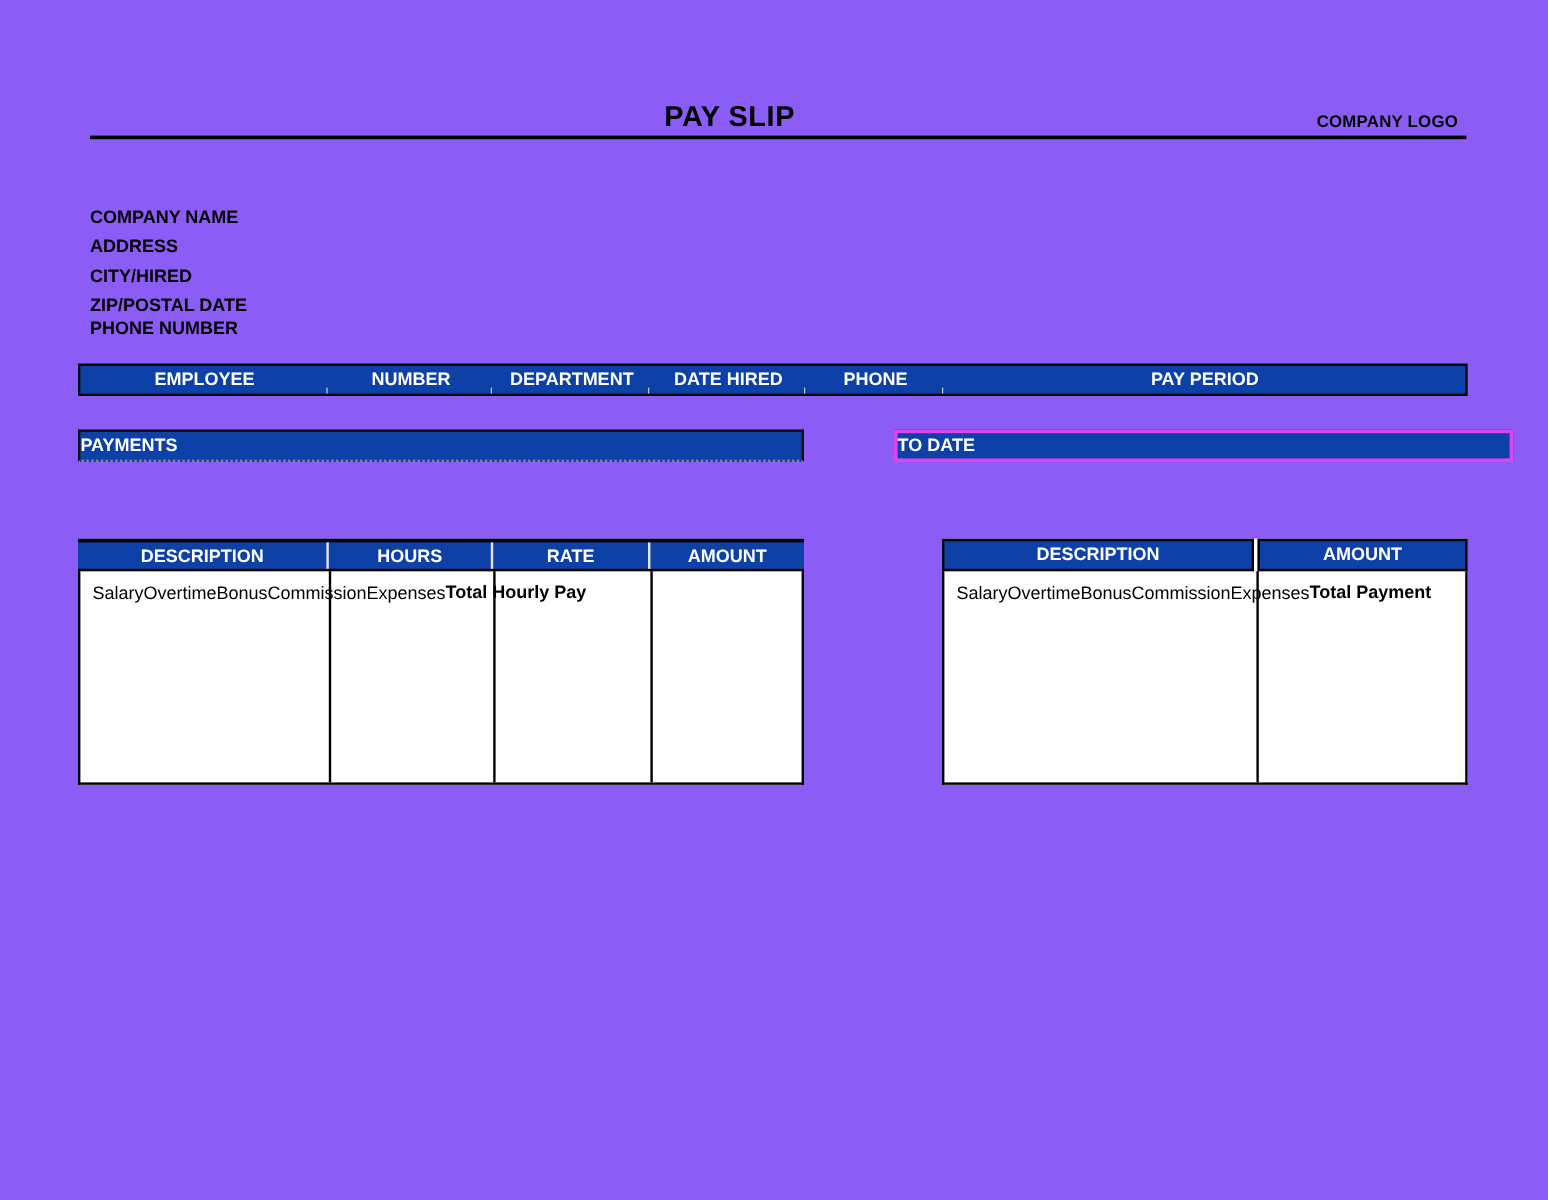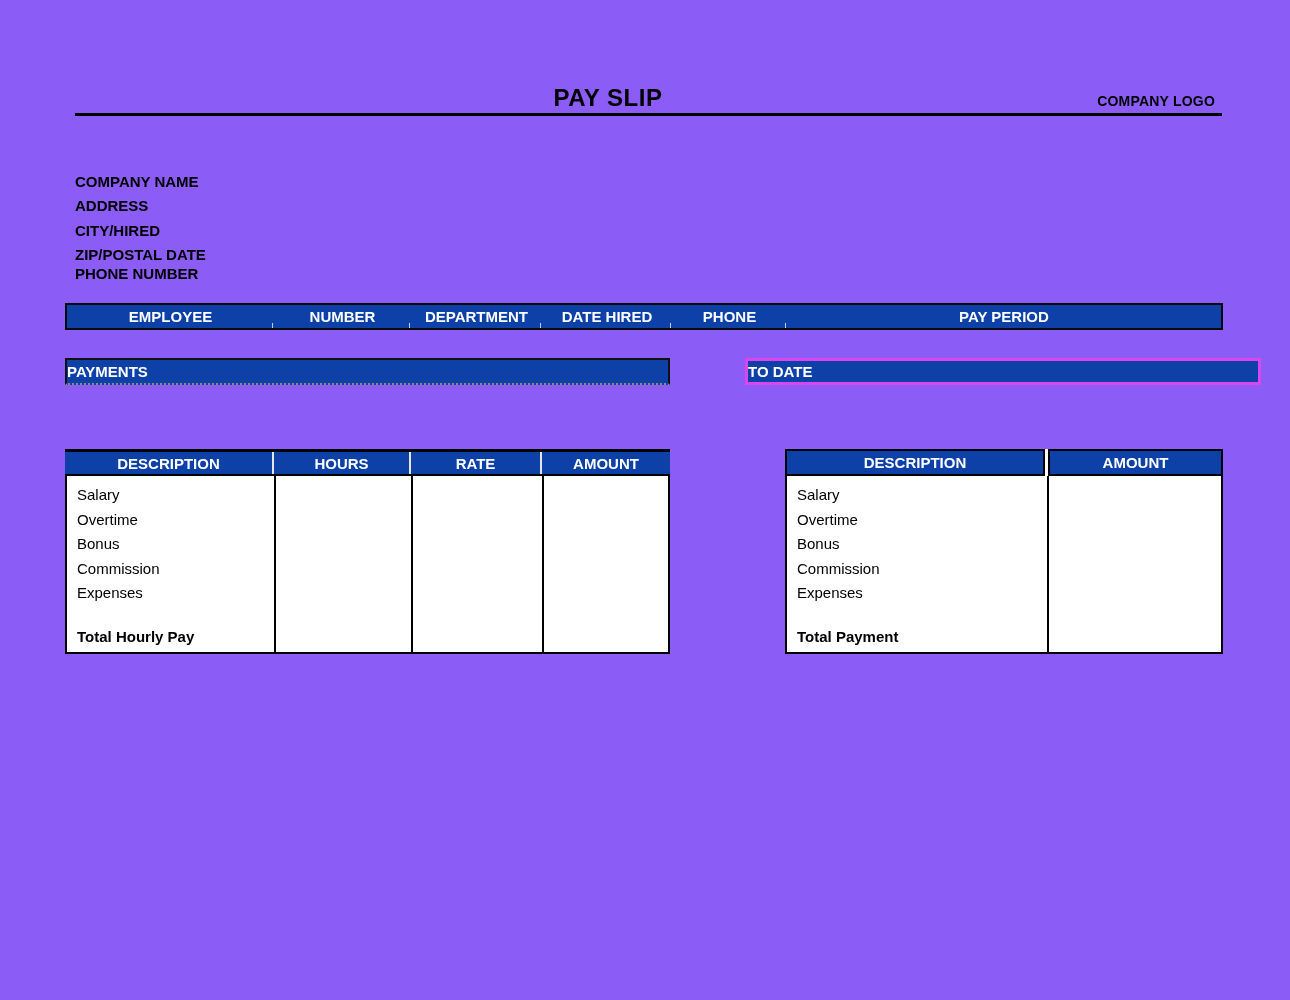"Salary" .desc-col { flex-direction: column -> row }
